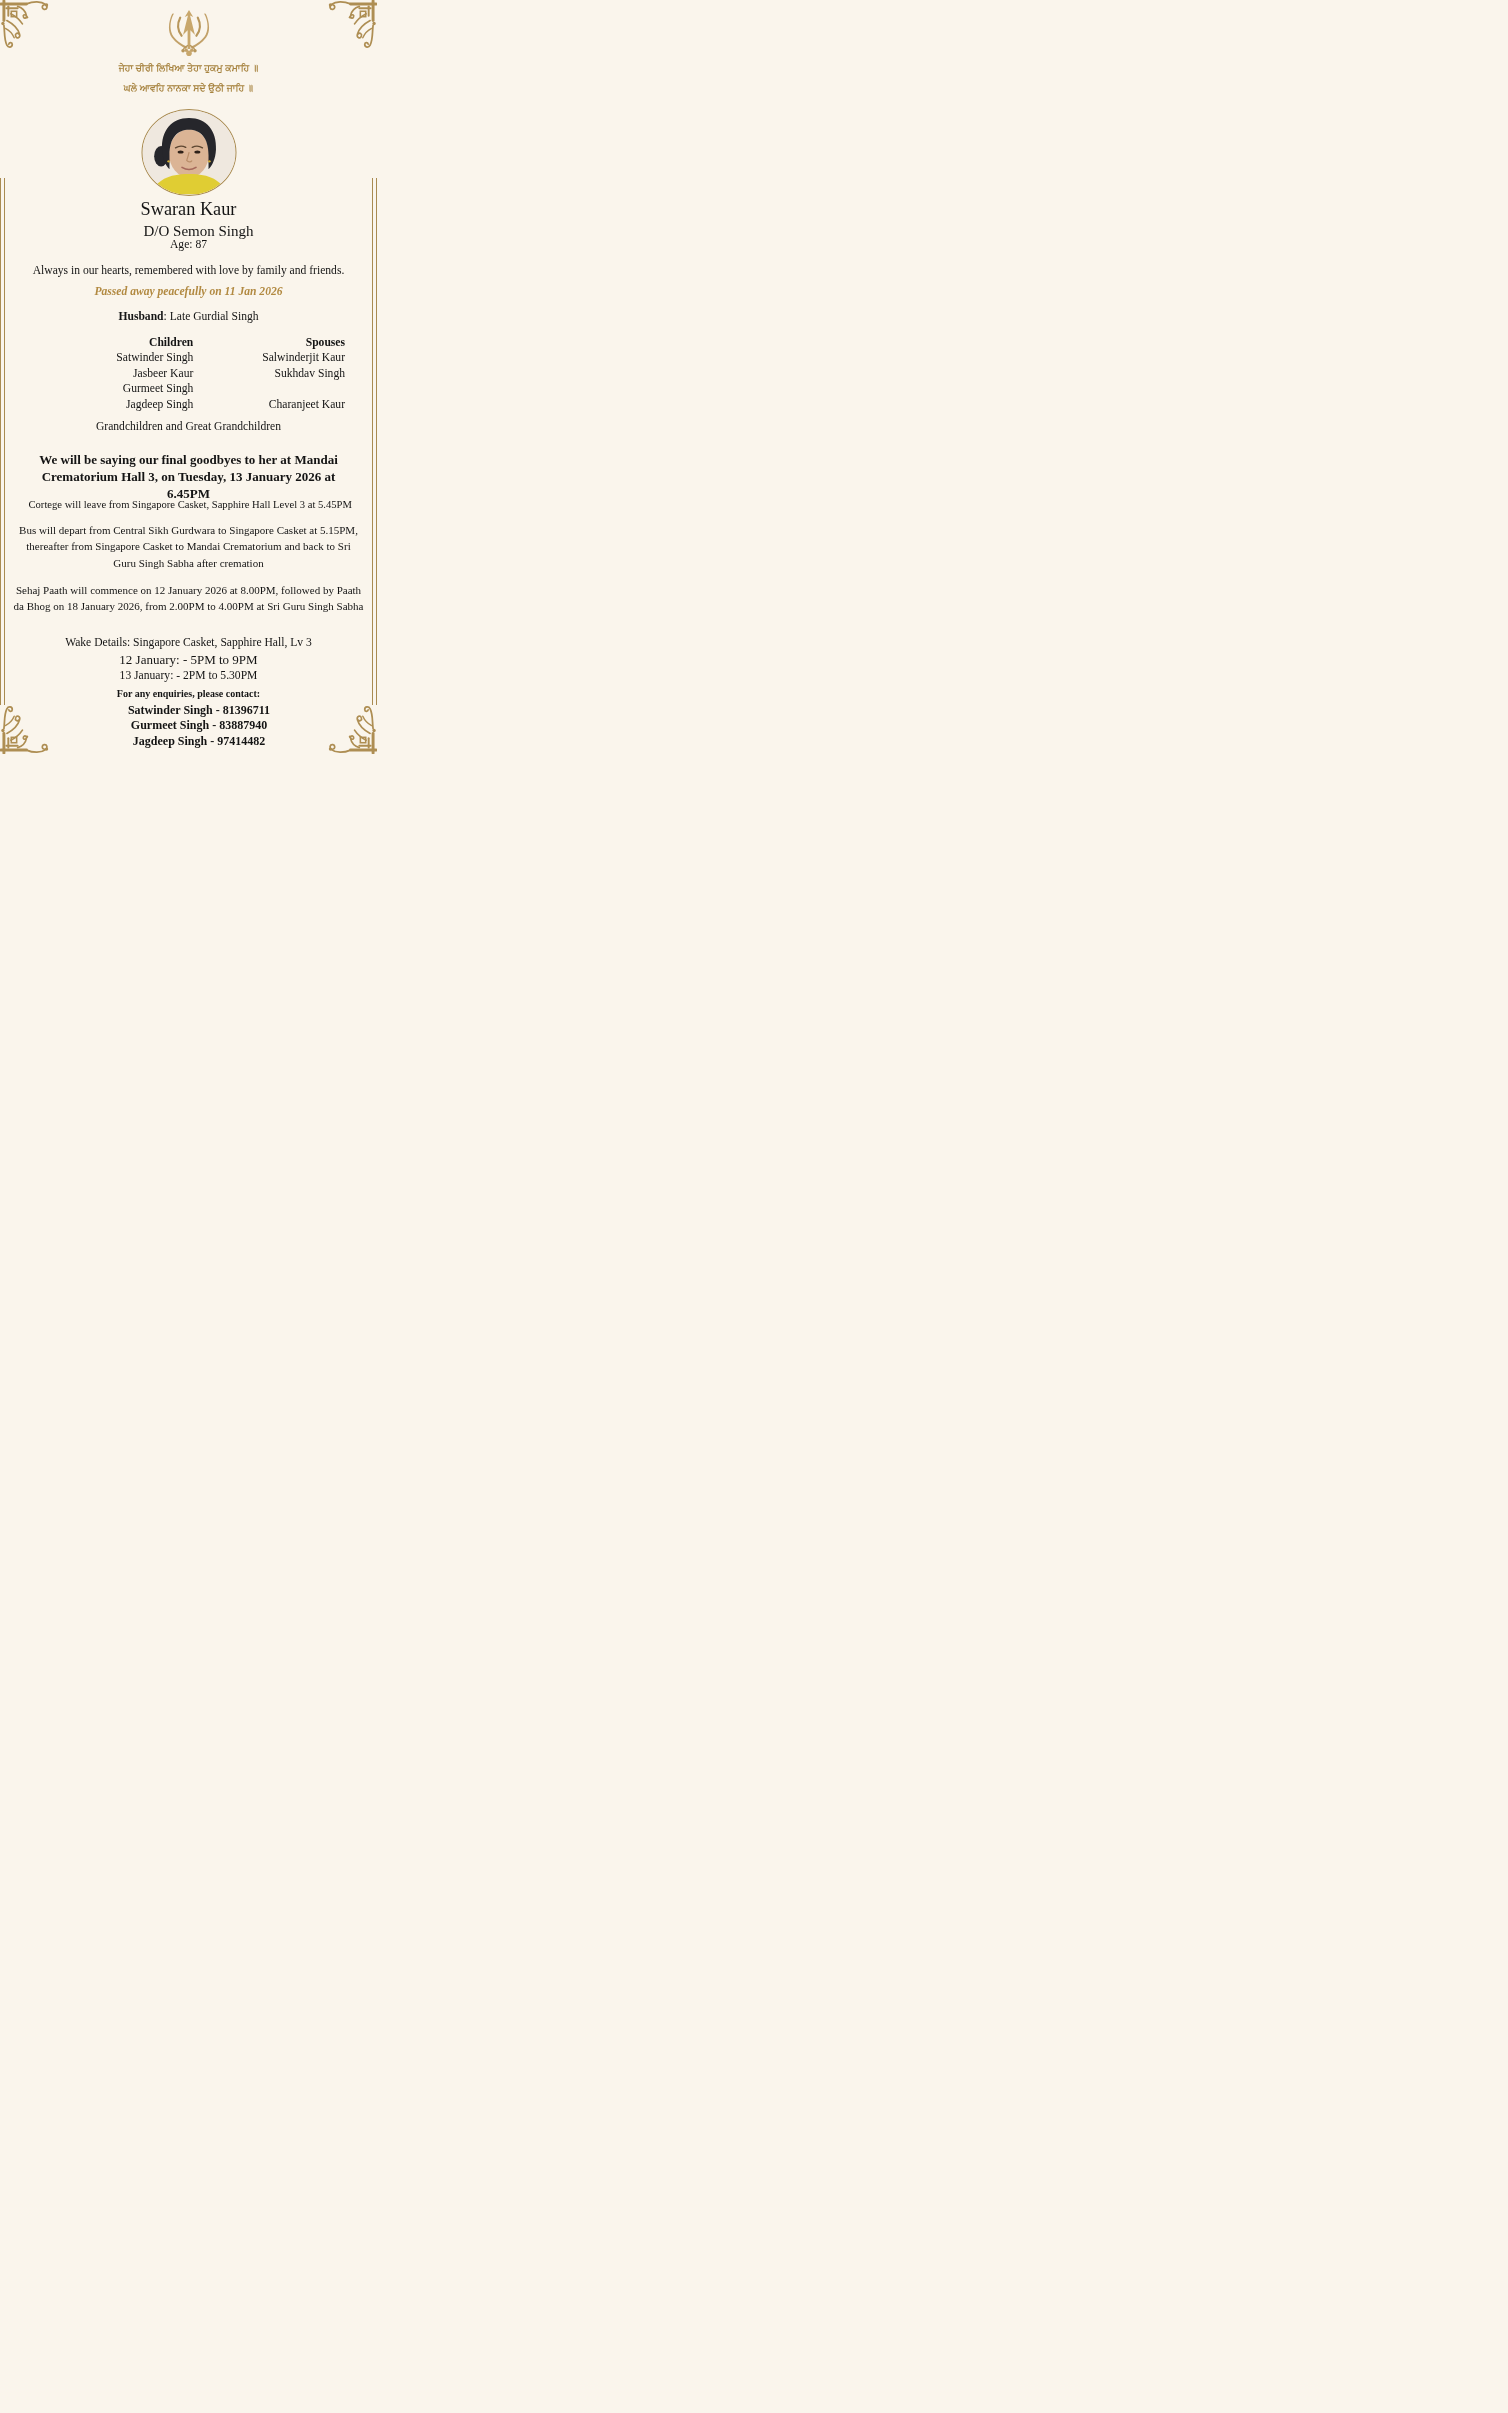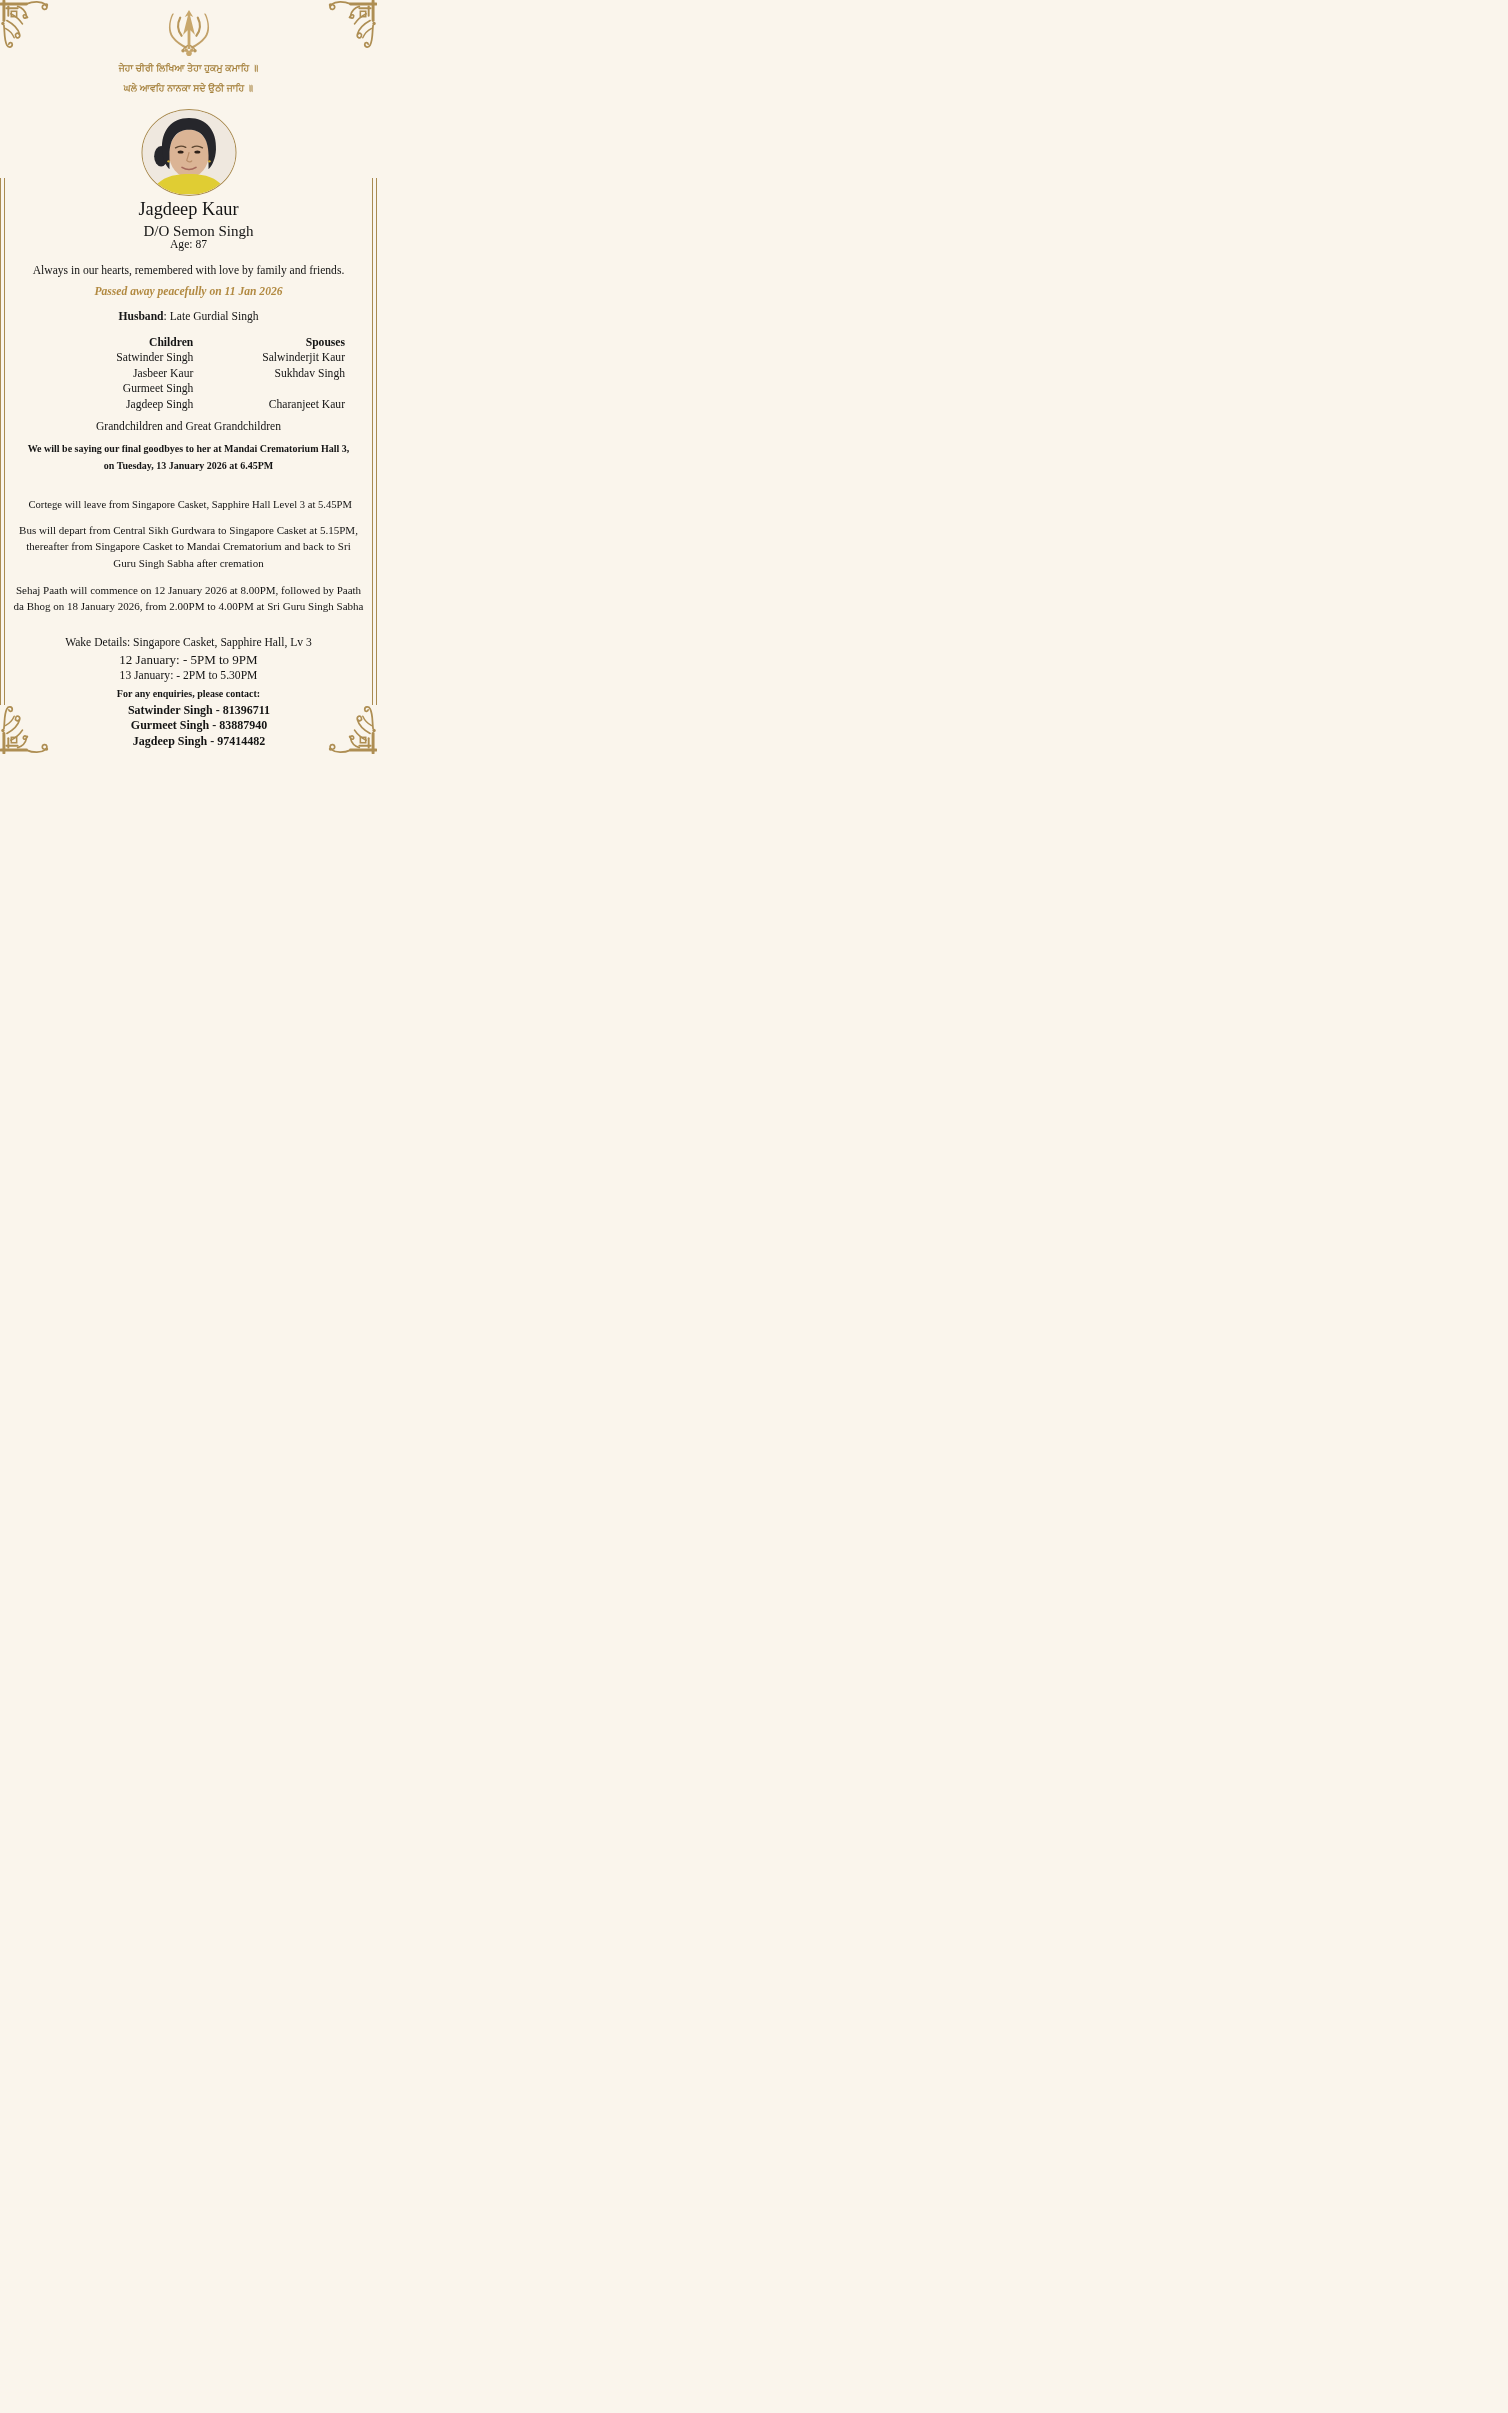"Jagdeep Kaur" div.abs { text: Jagdeep -> Swaran }
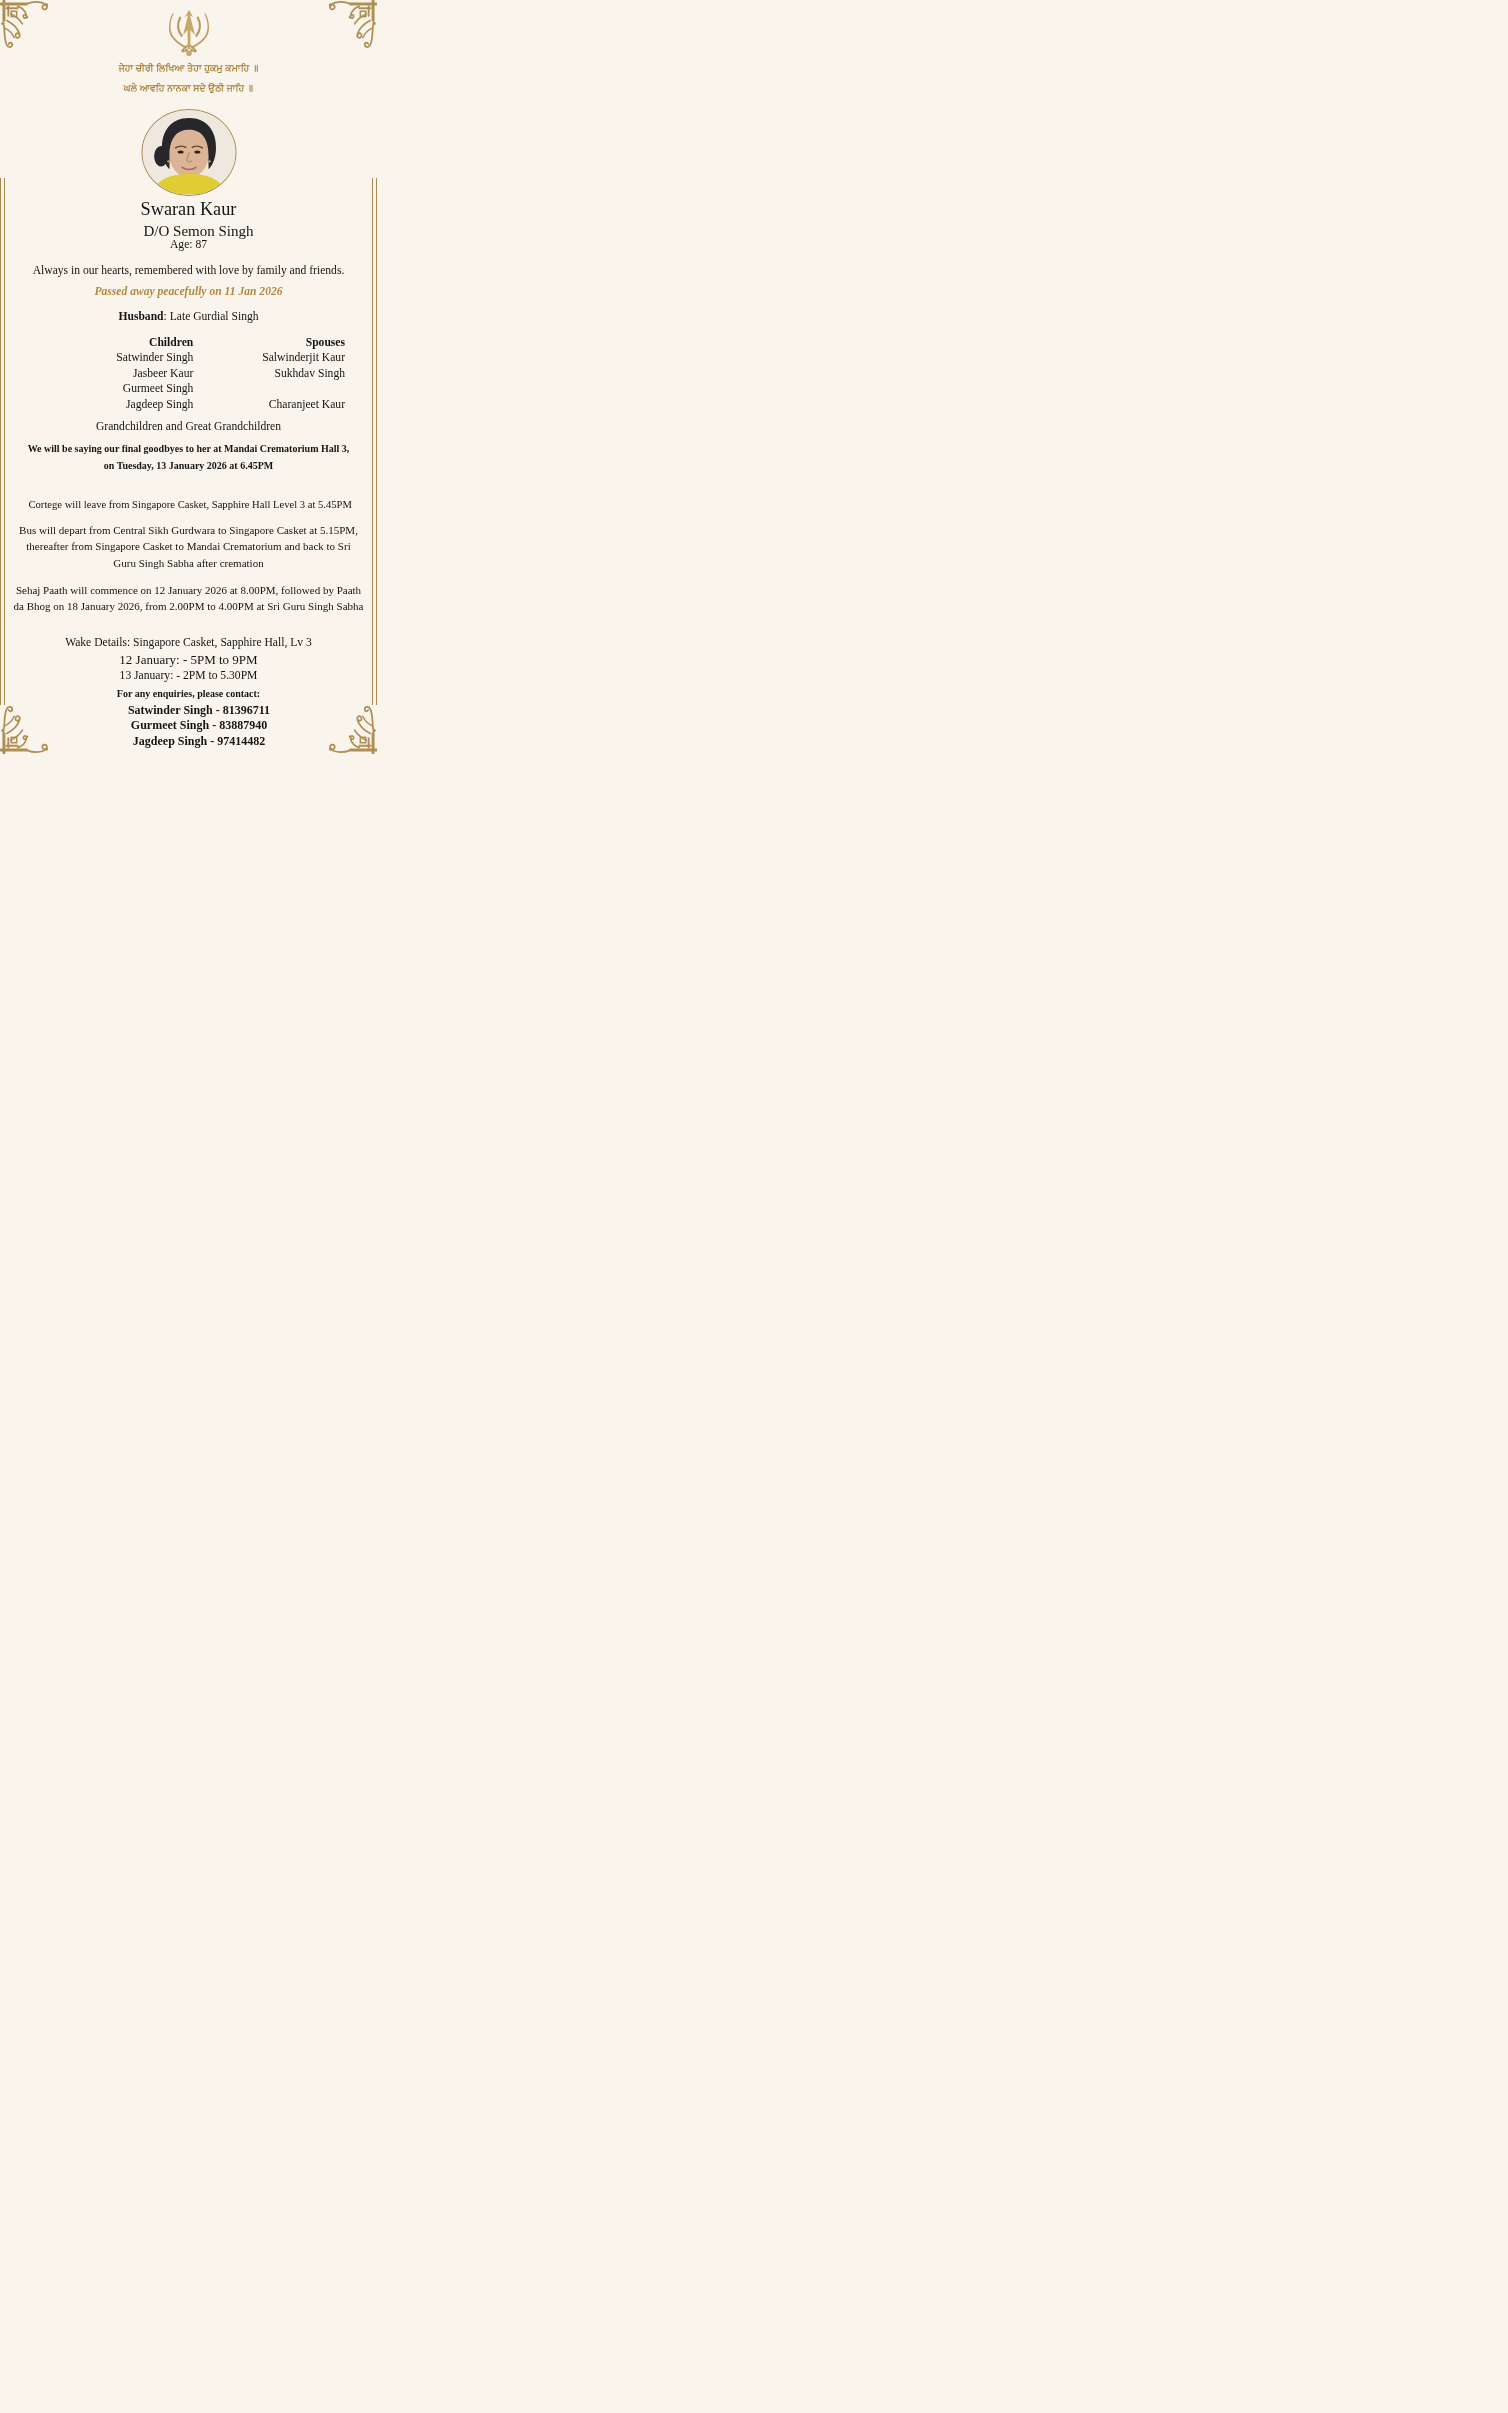"We will be saying our" .goodbye { font-size: 10px -> 13px; top: 440px -> 451px }
